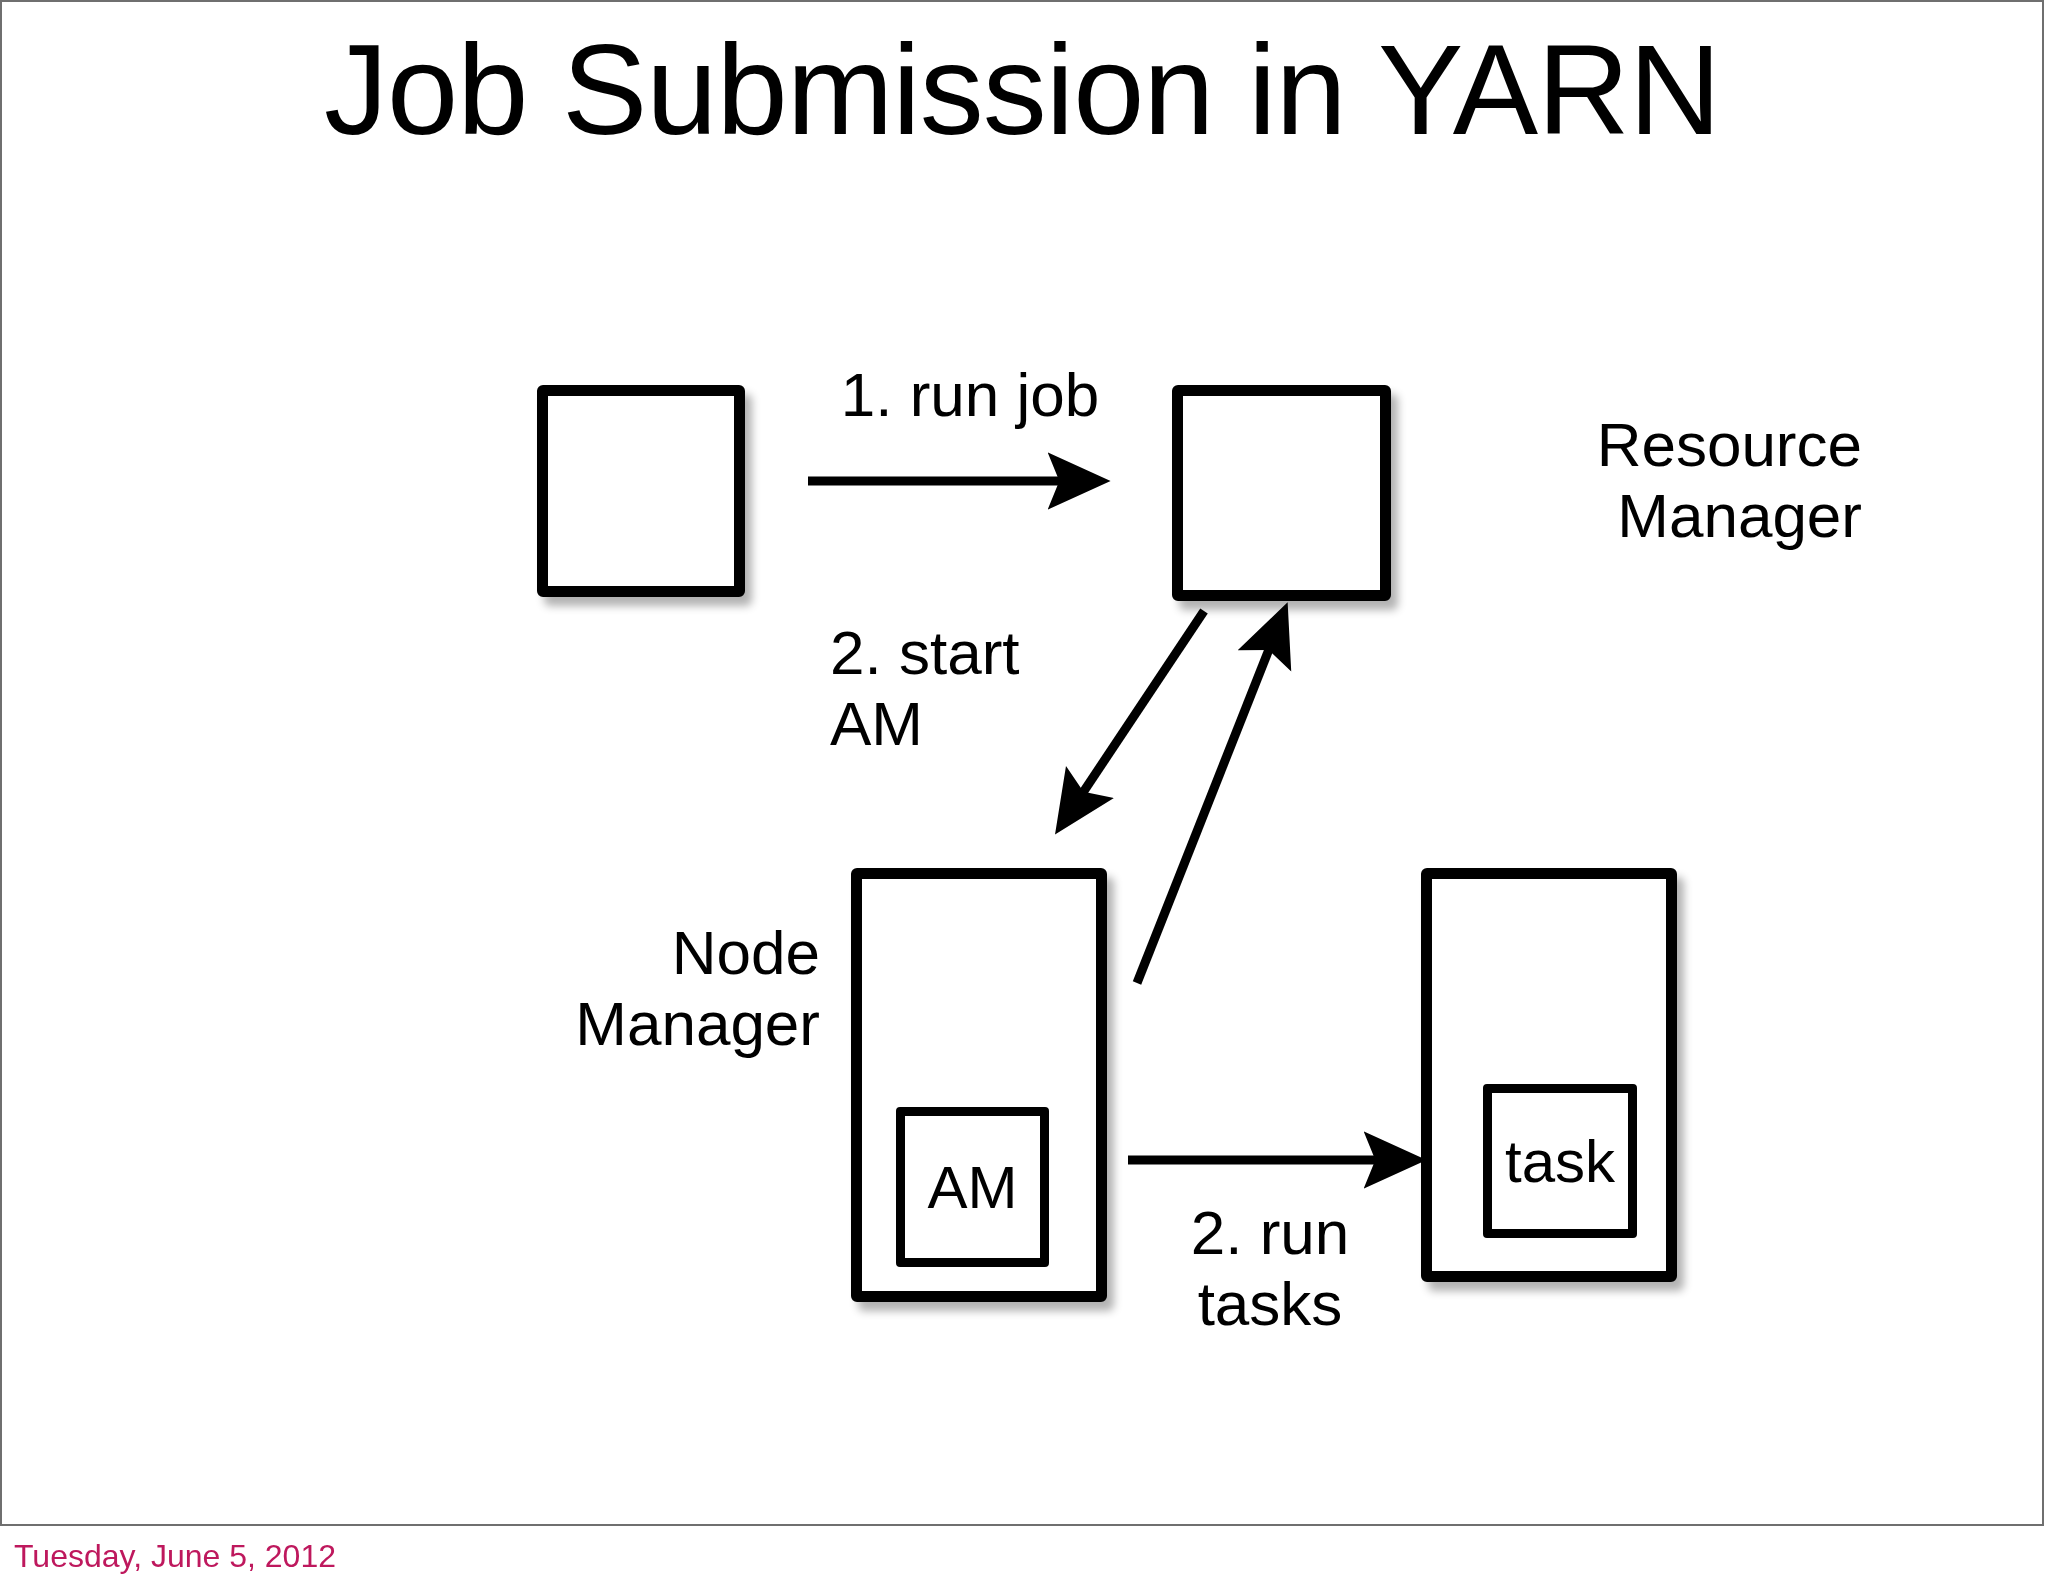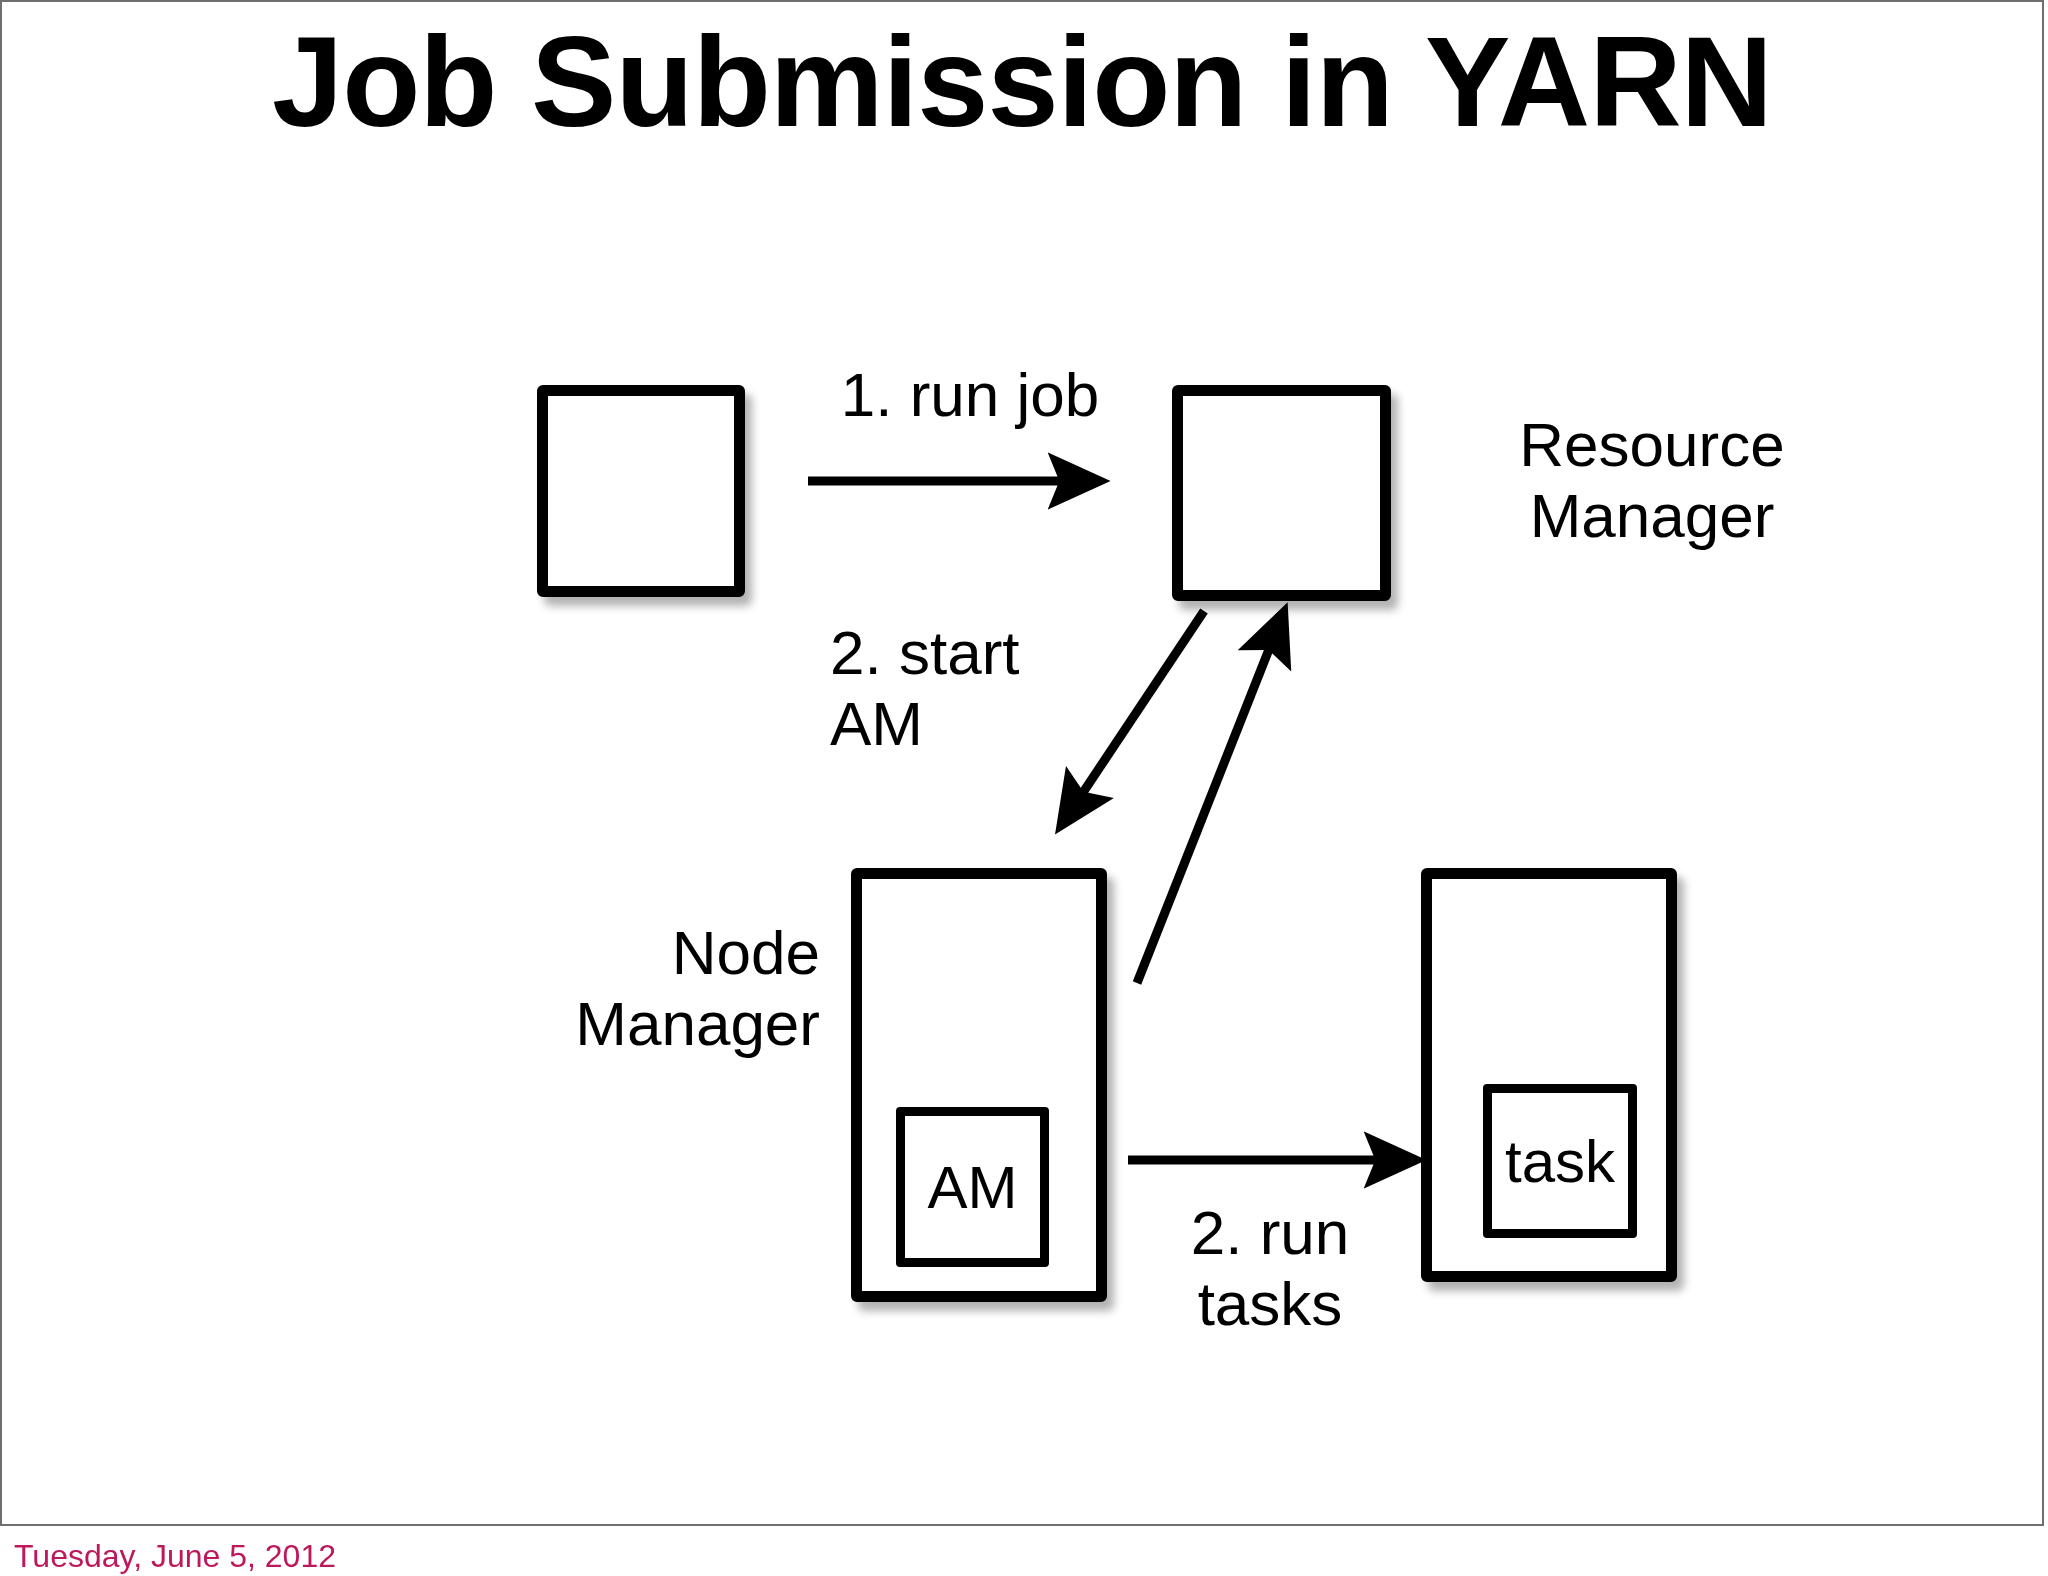"Job Submission in YARN" #title { font-weight: 700 -> 400; top: 18px -> 26px }
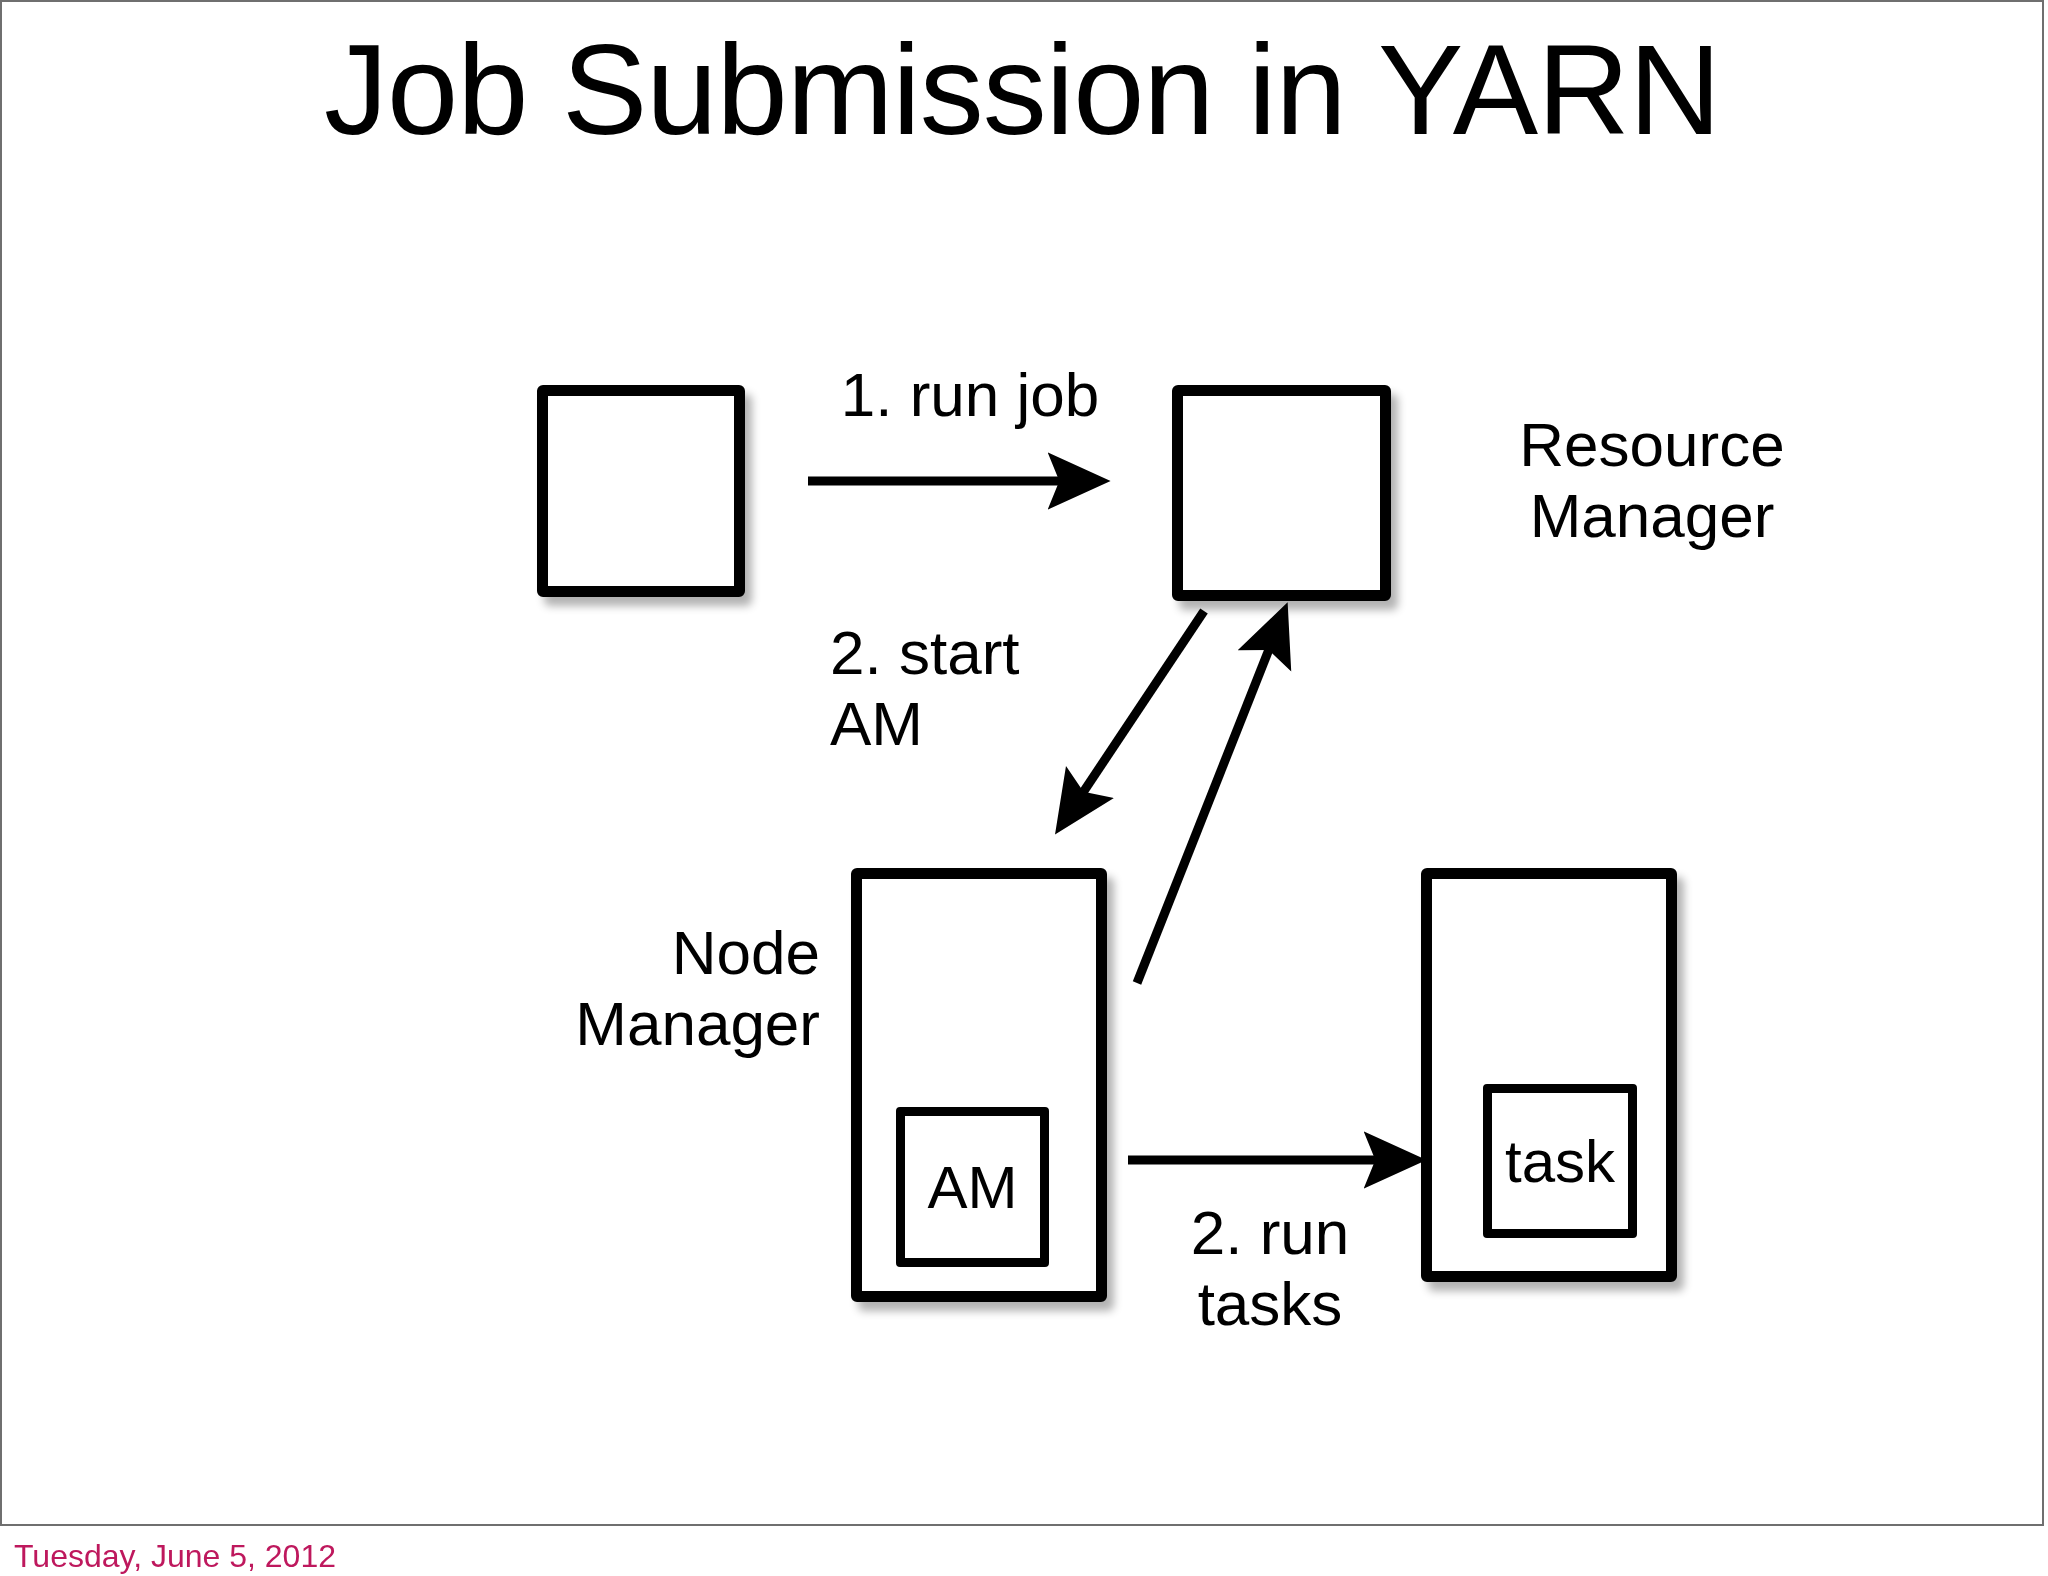"Resource" #rm-label { text-align: center -> right }
